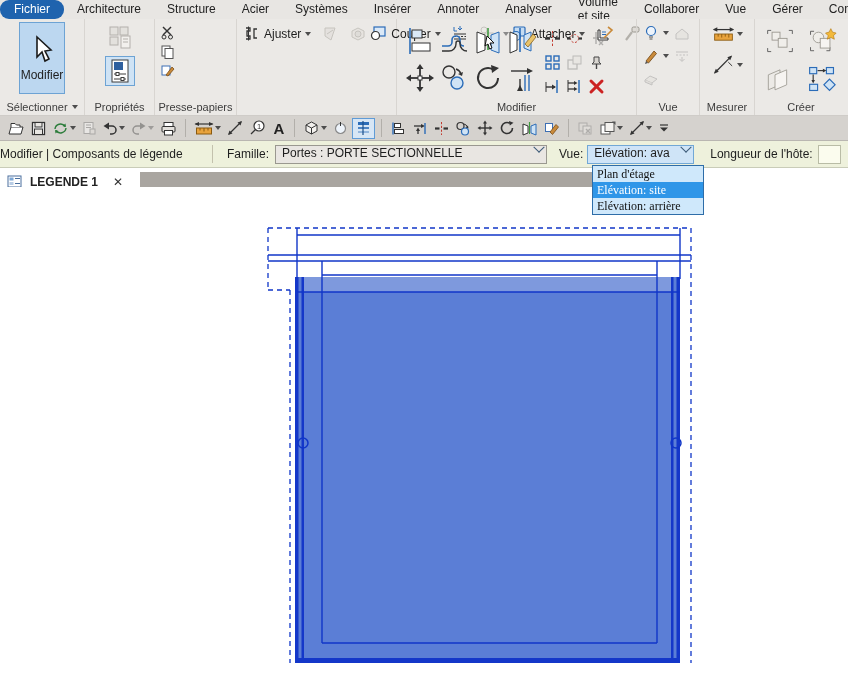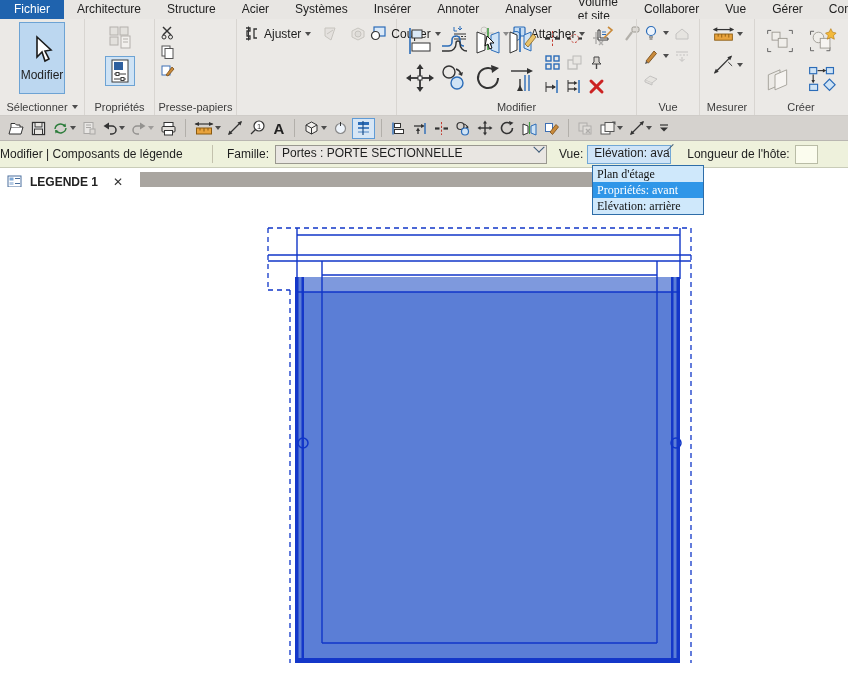"Fichier" .rtab { border-radius: none -> 9px }
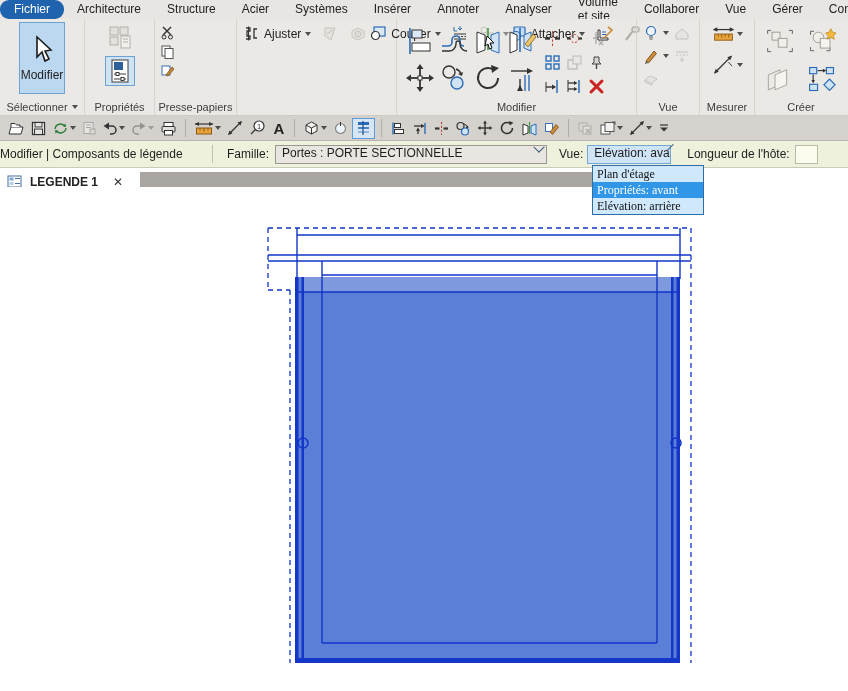"Elévation: ava" .combo.view { width: 84px -> 107px }
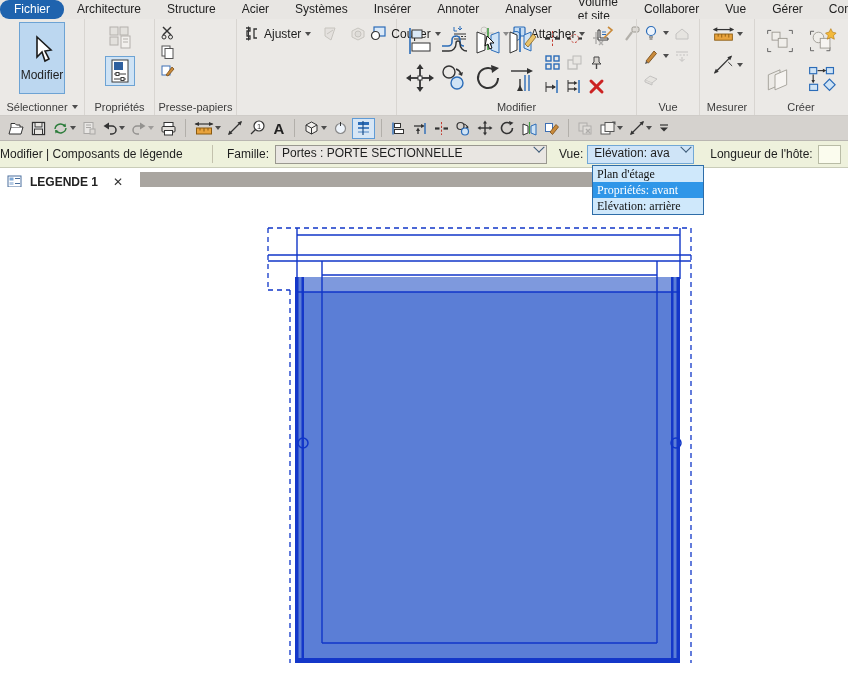"Propriétés: avant" div.dditem { text: Propriétés: avant -> Elévation: site }
